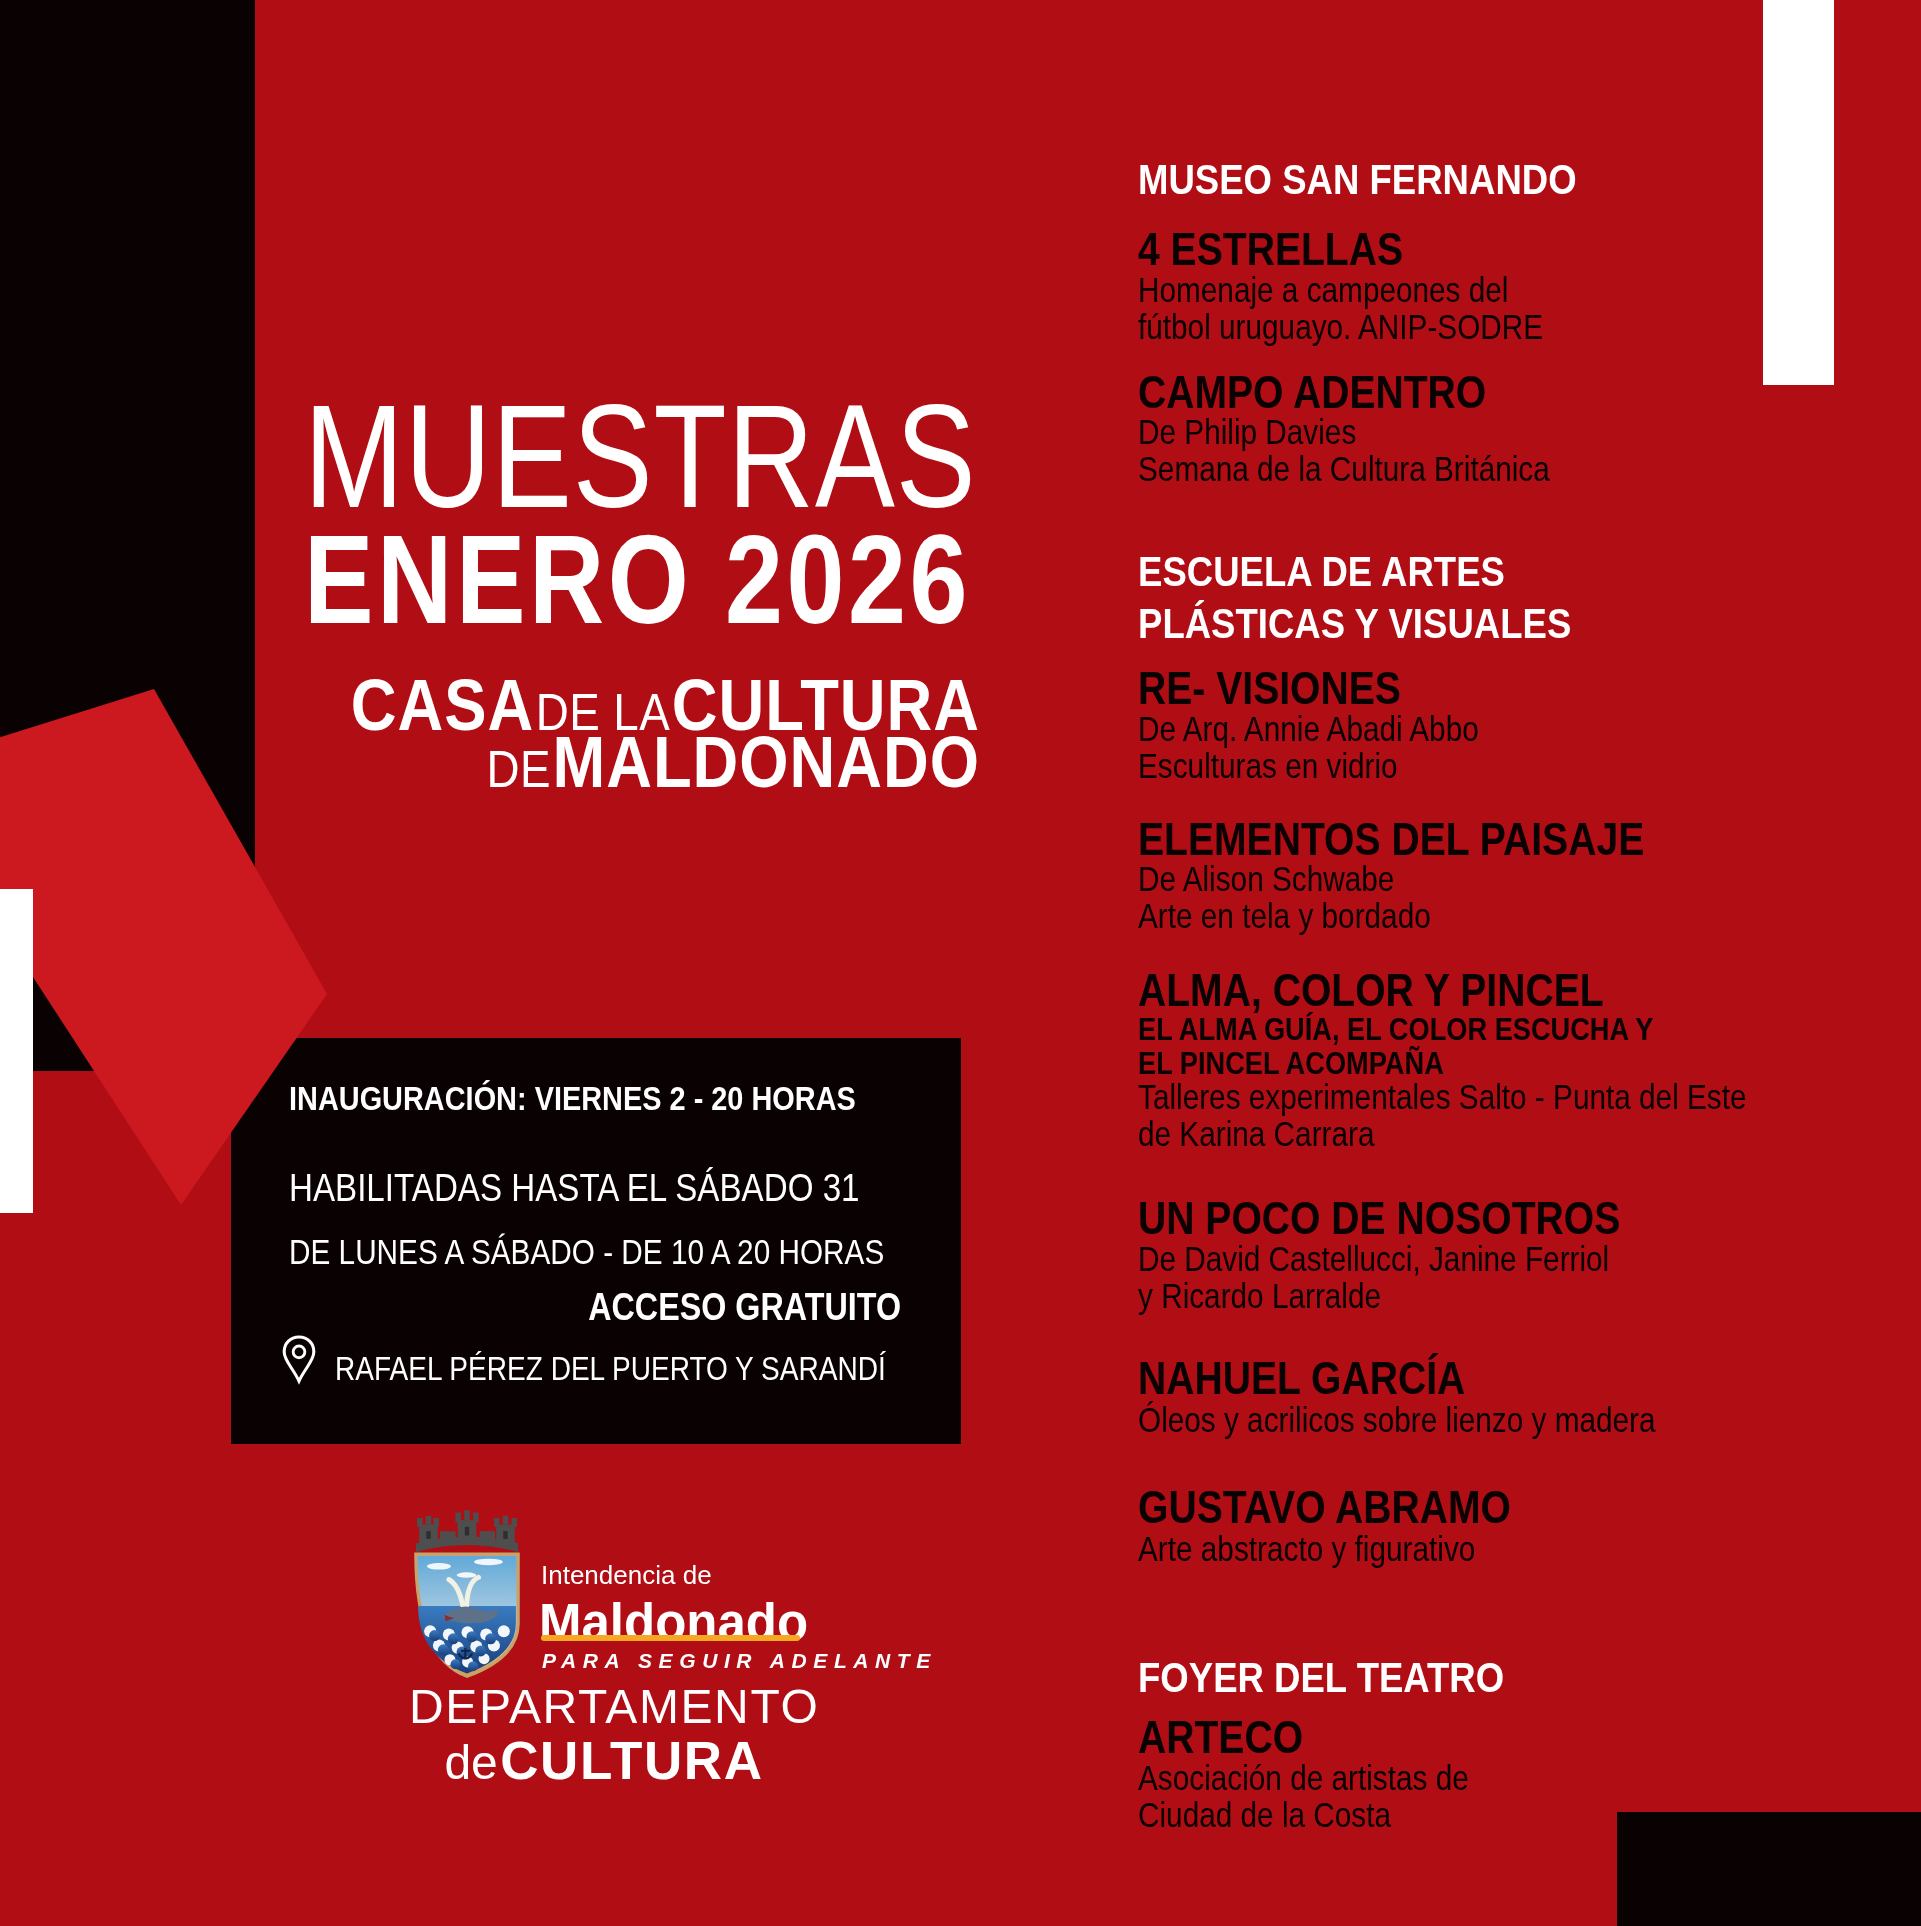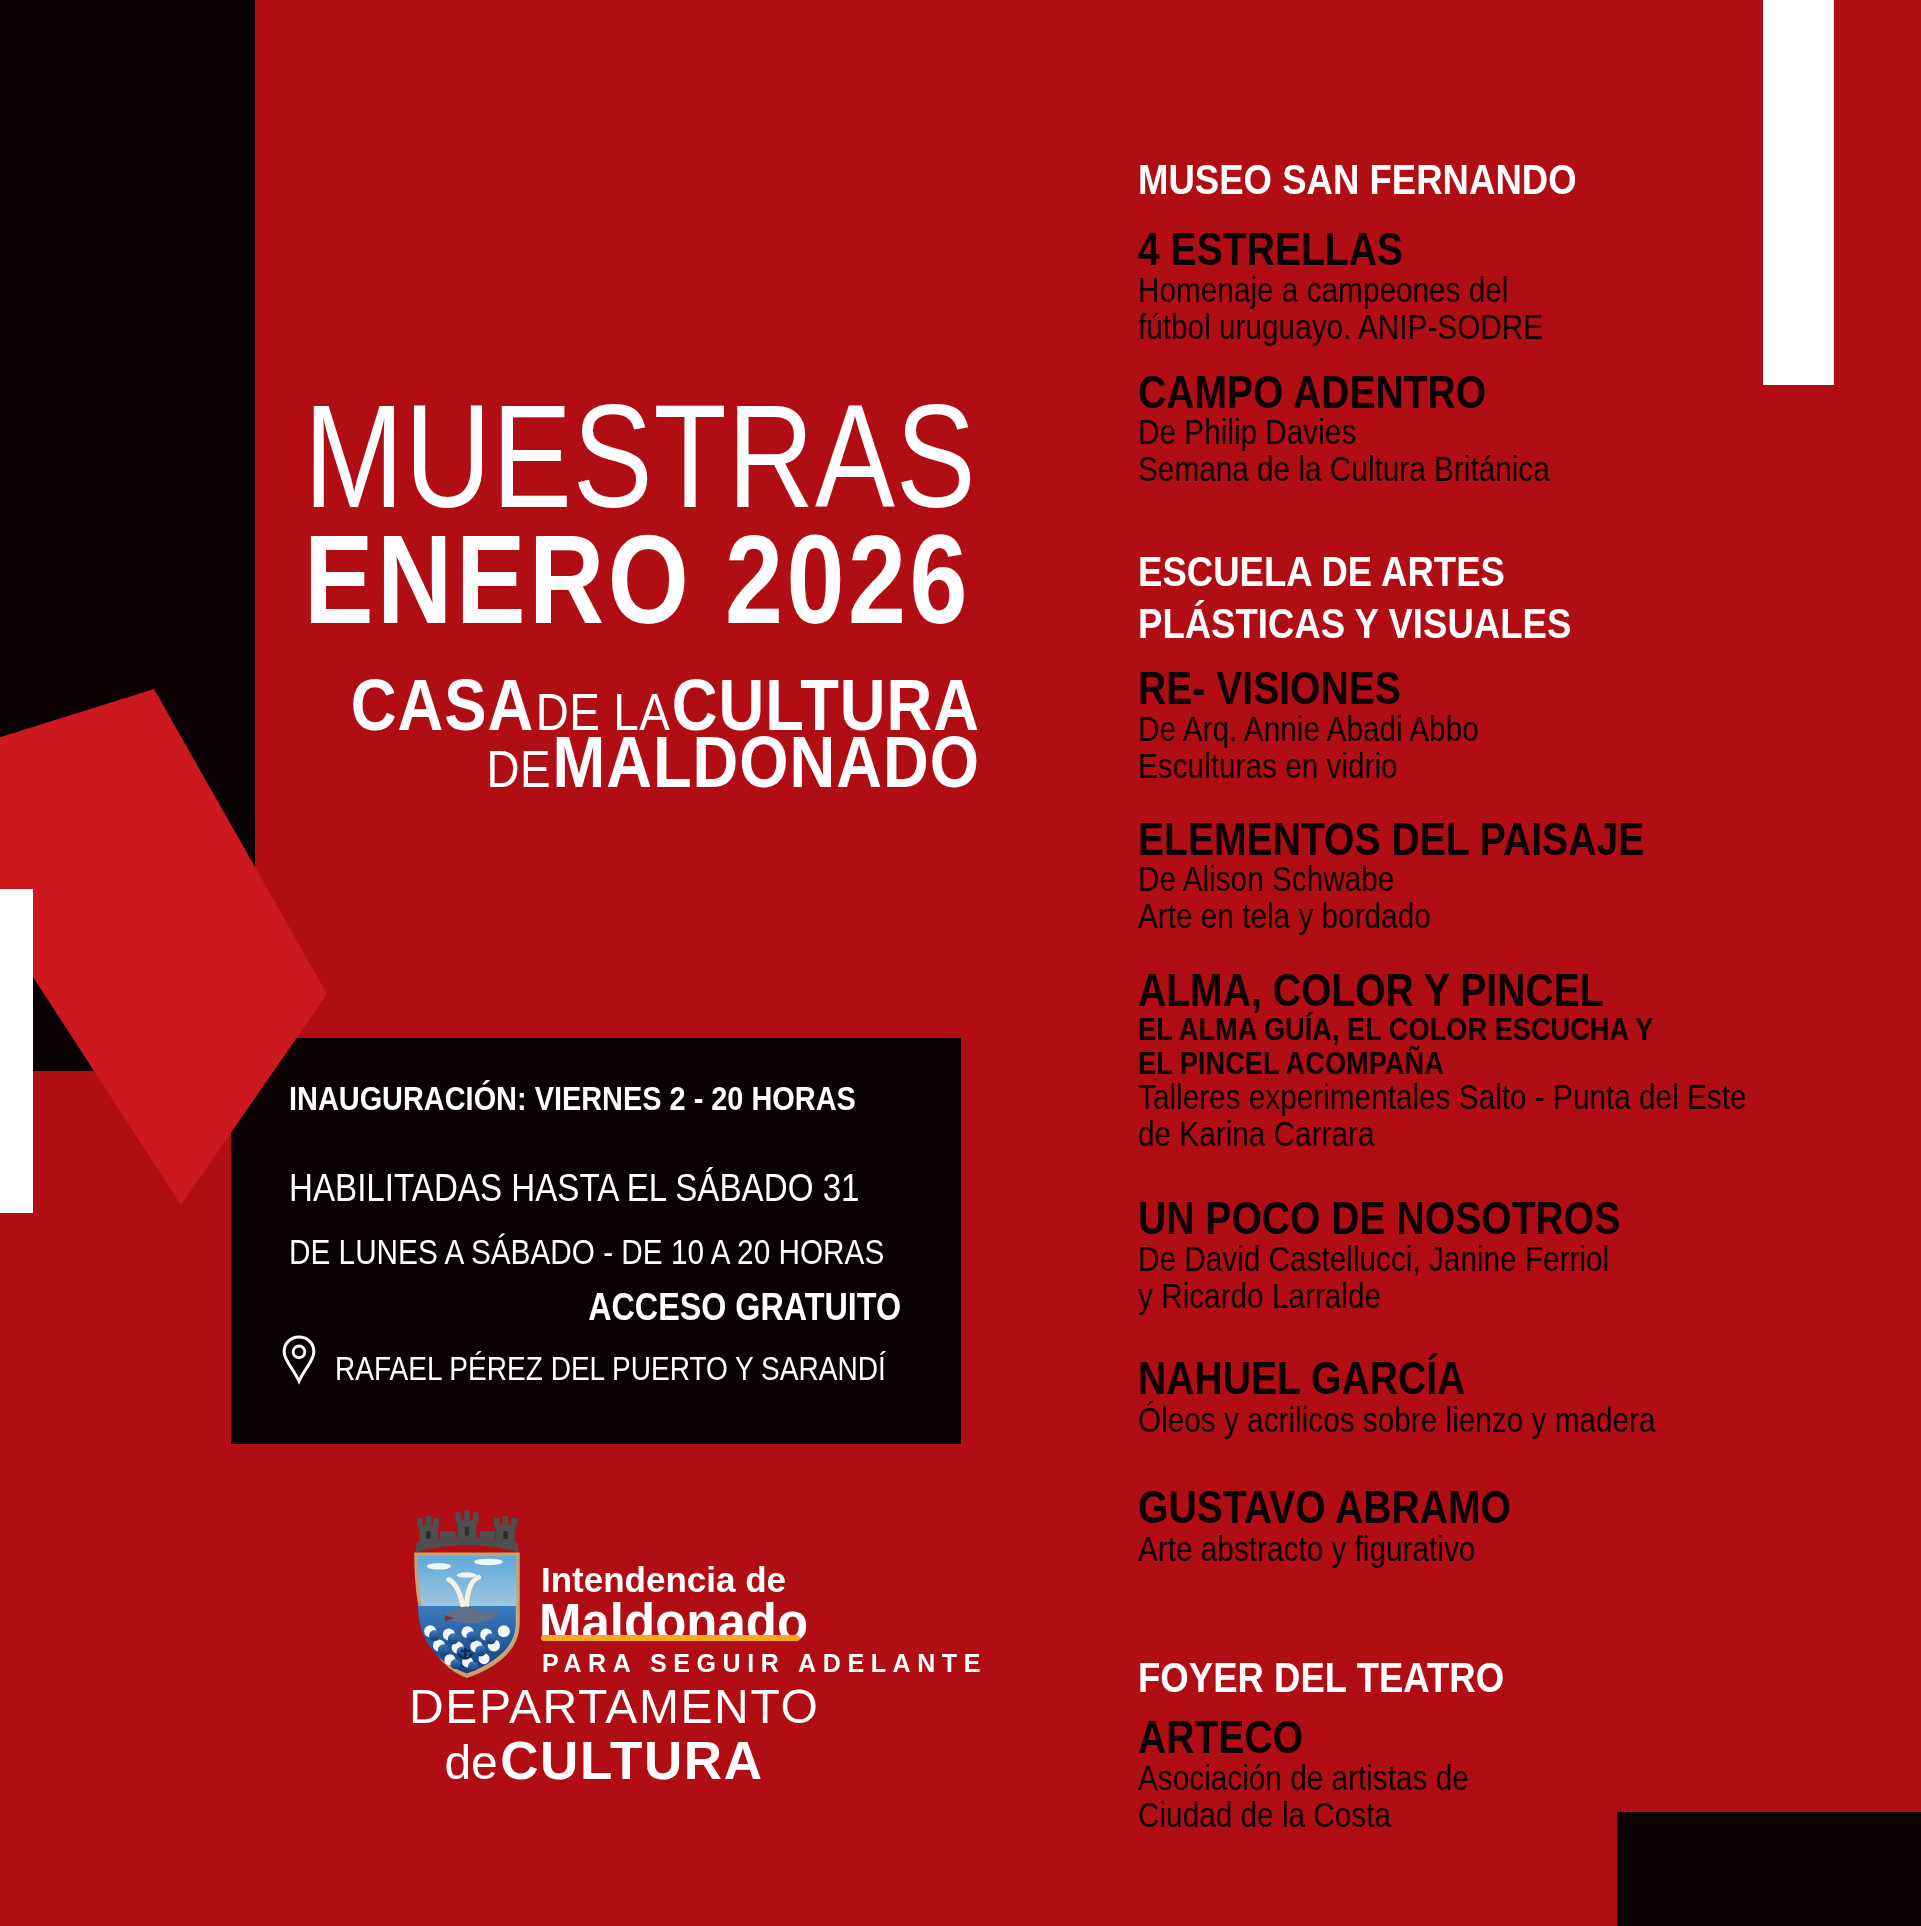"Intendencia de" .logo-line1 { font-size: 35px -> 26px; font-weight: 700 -> 400 }
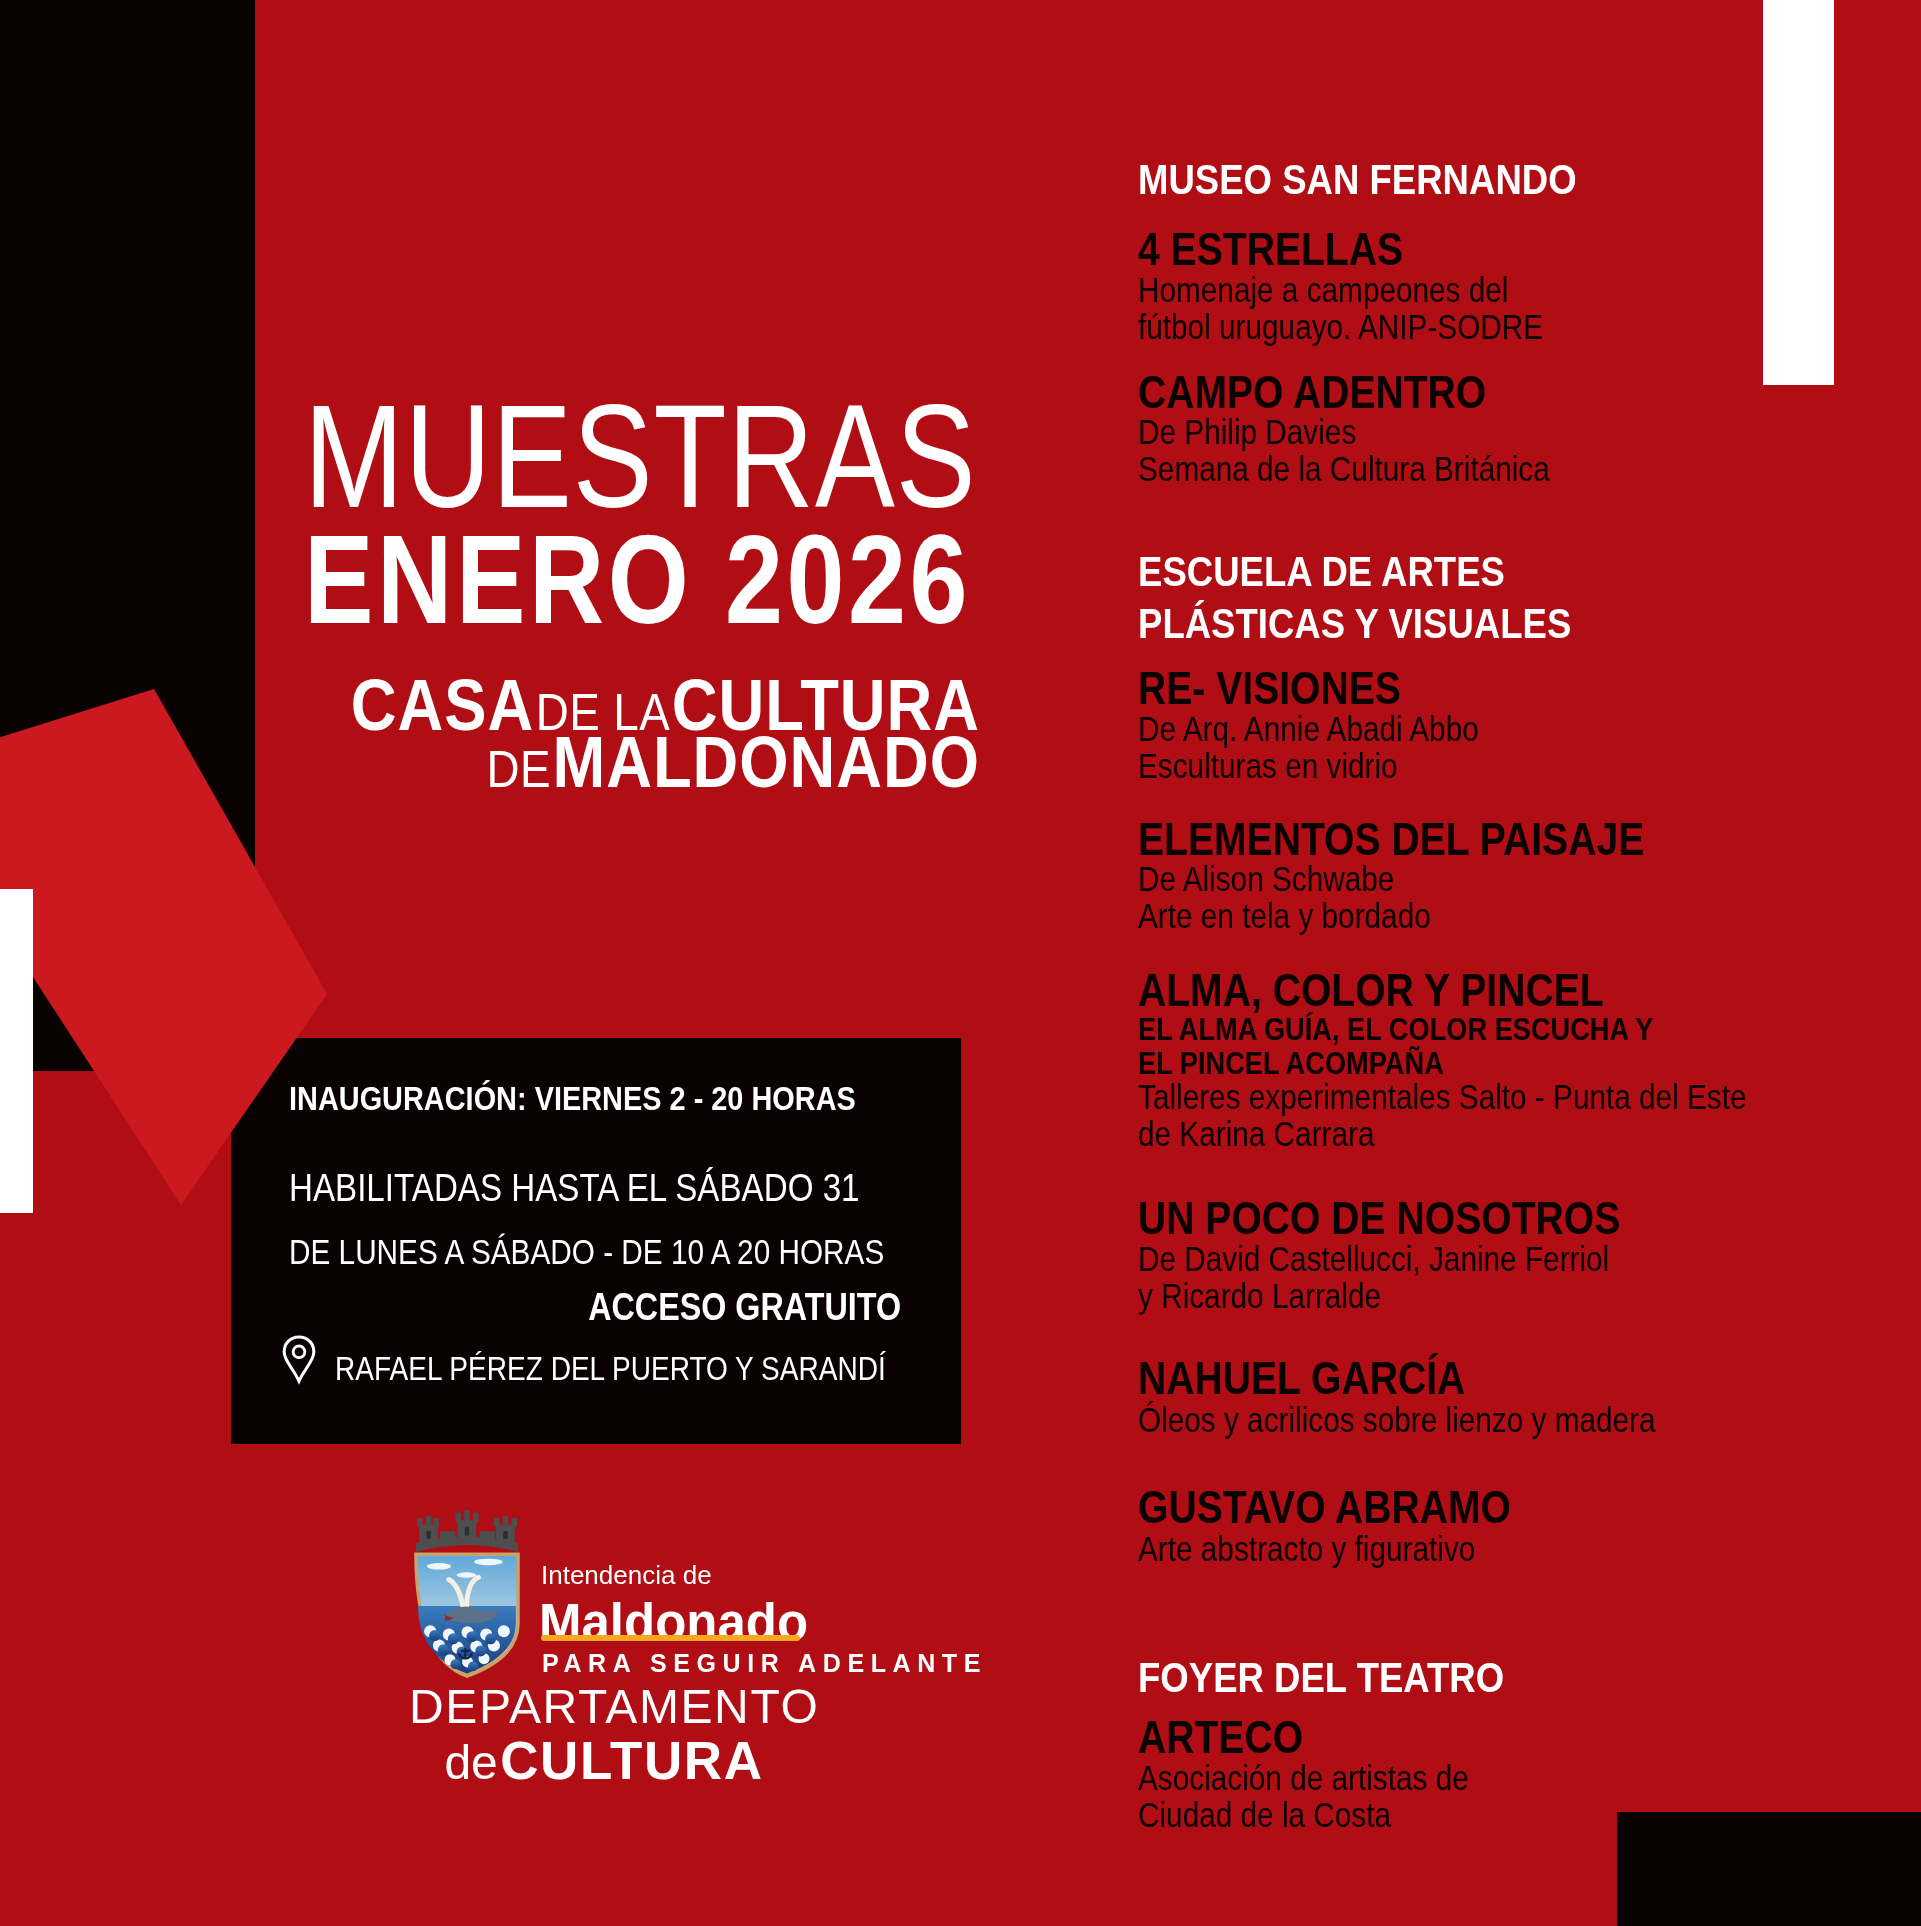"PARA SEGUIR ADELANTE" .logo-tag { font-size: 25px -> 21px; font-style: none -> italic }
